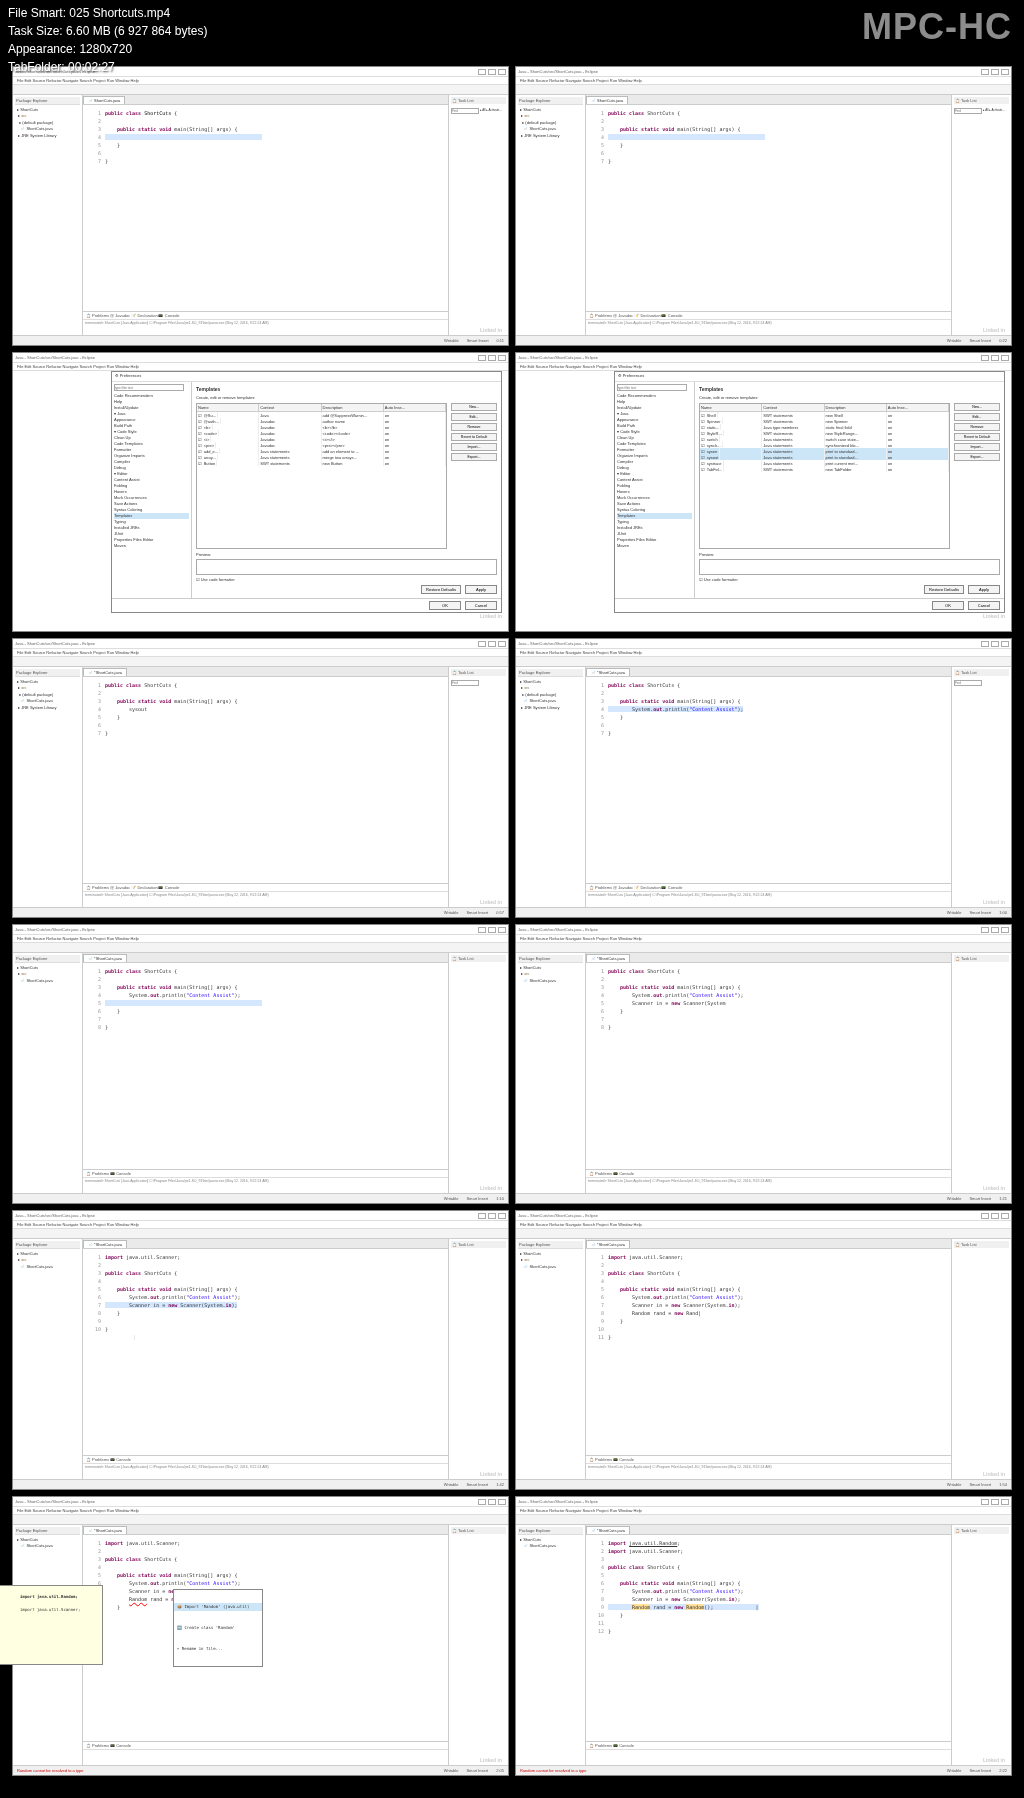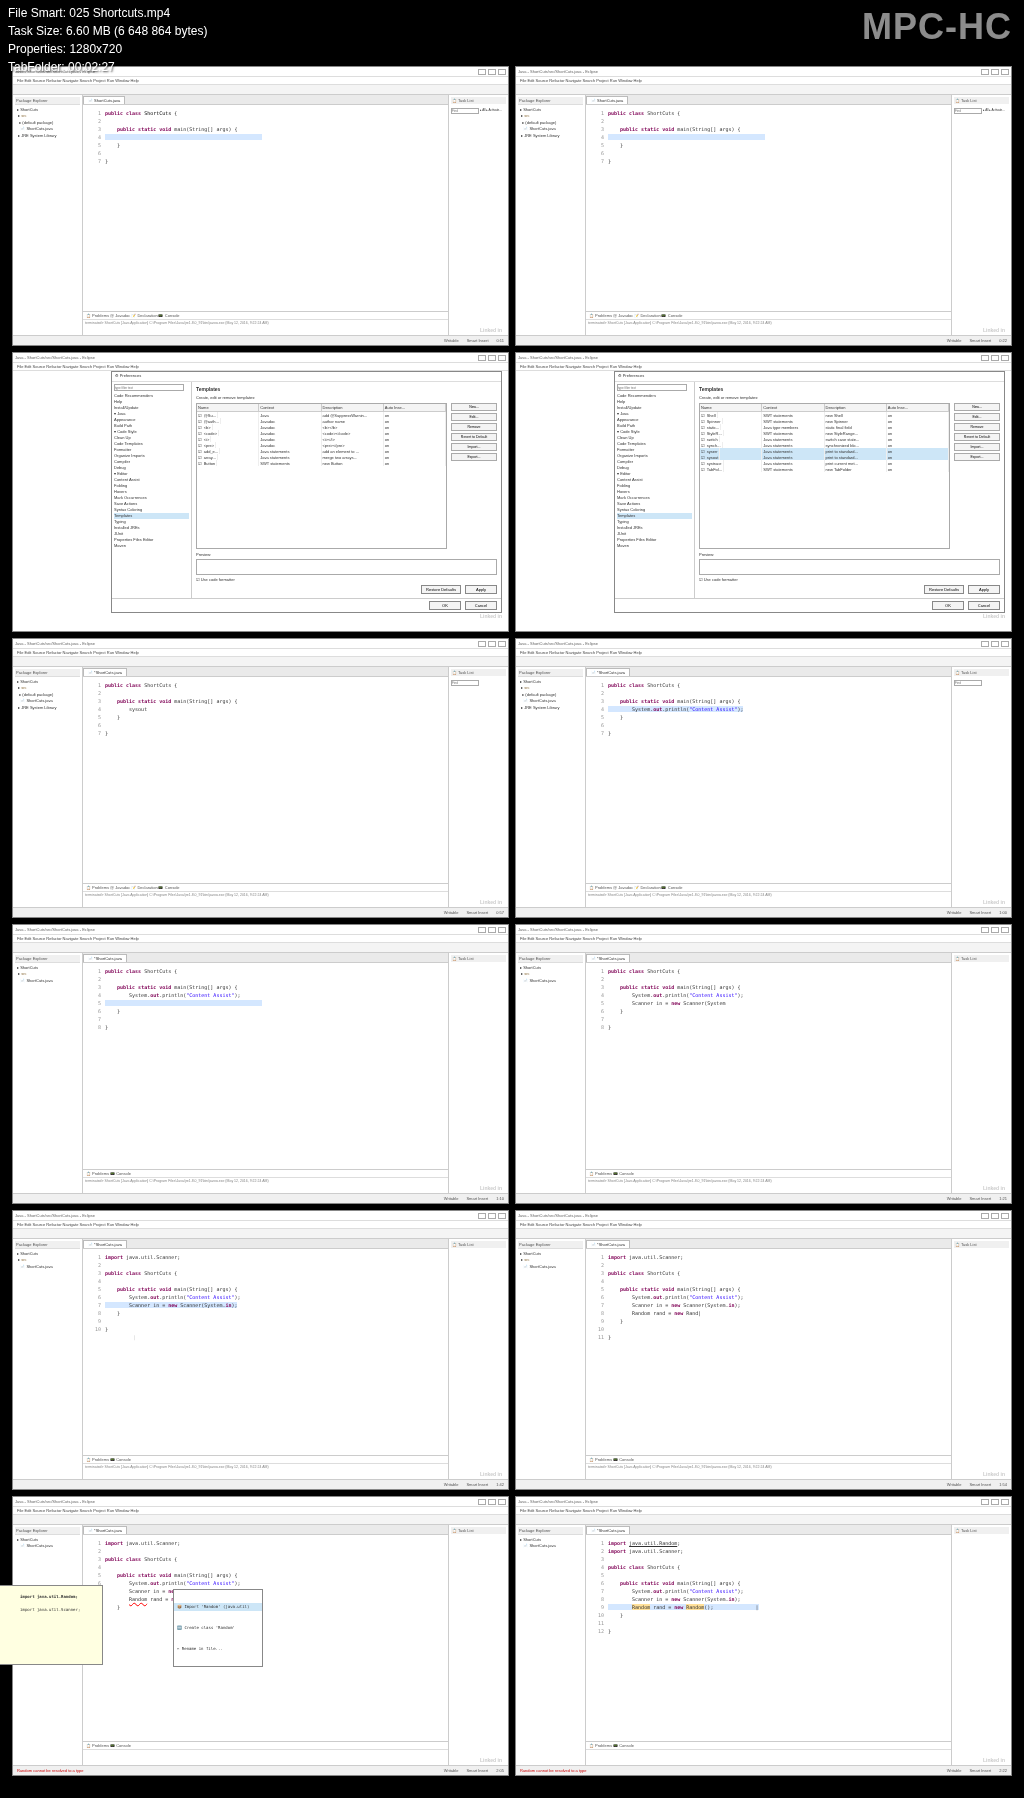"6.60 MB (6 648 864" span { text: 6 648 864 -> 6 927 864 }
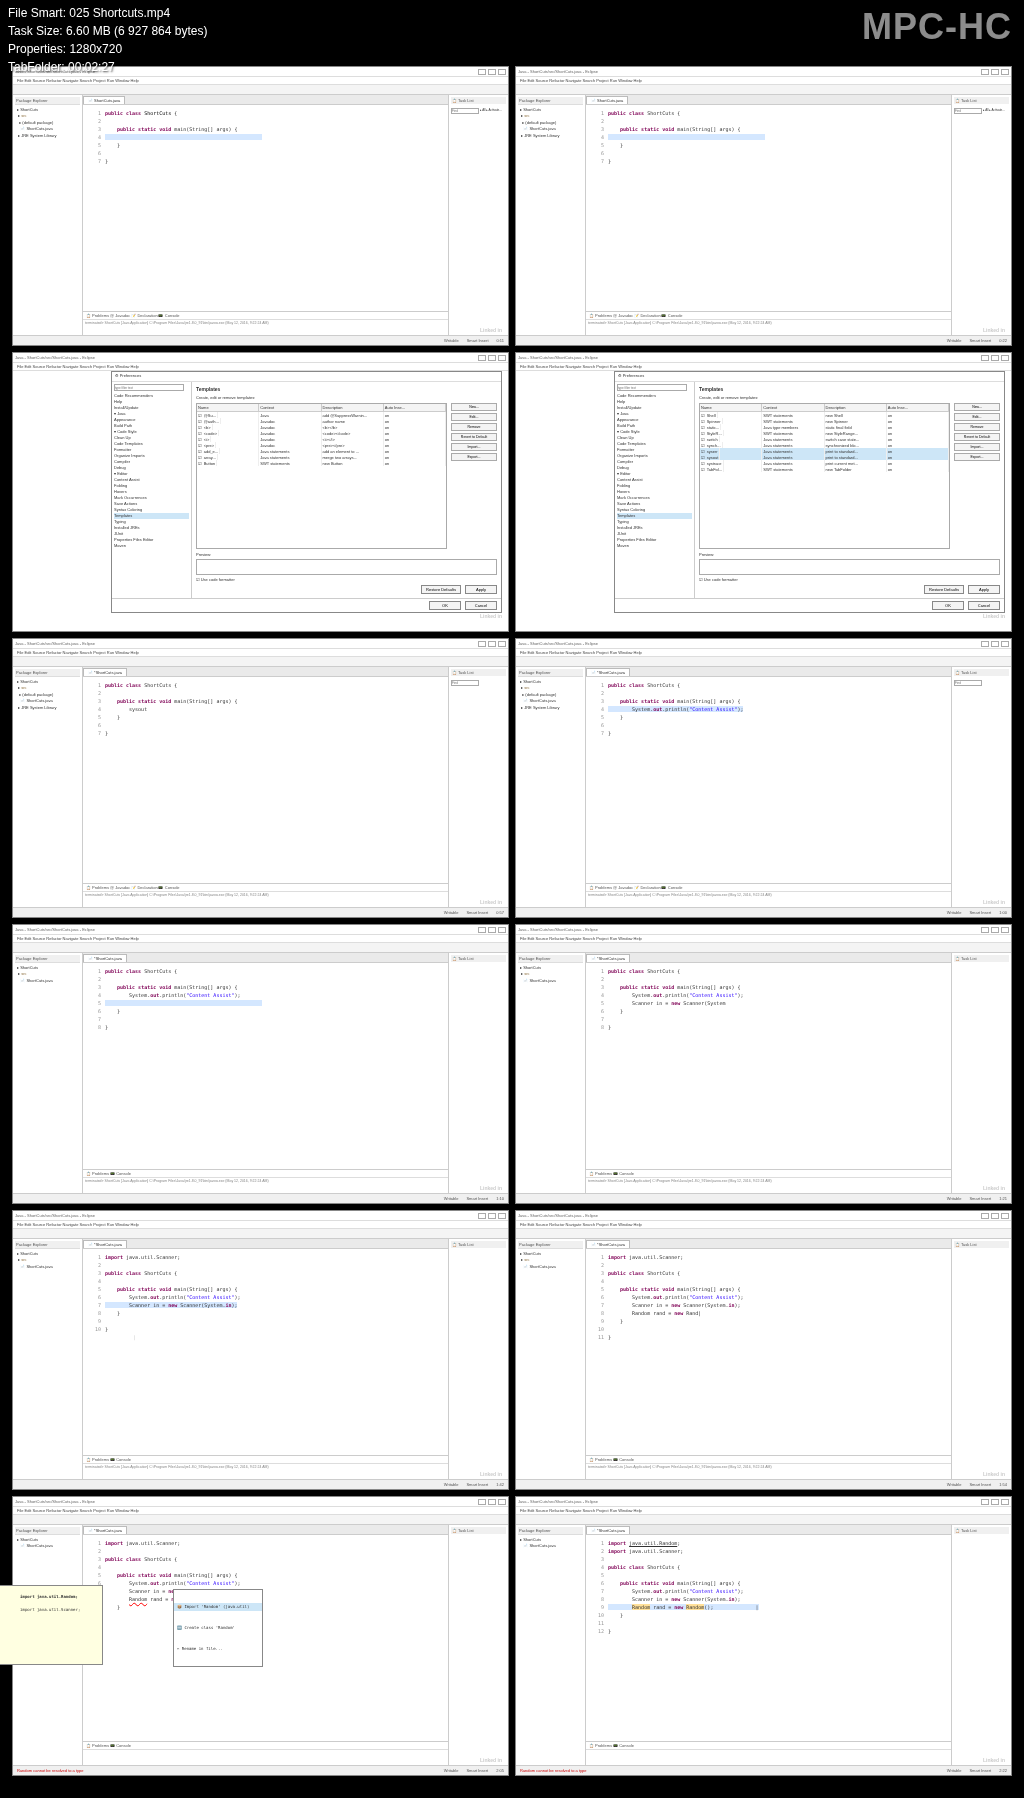"Properties:" span { text: Properties -> Appearance }
